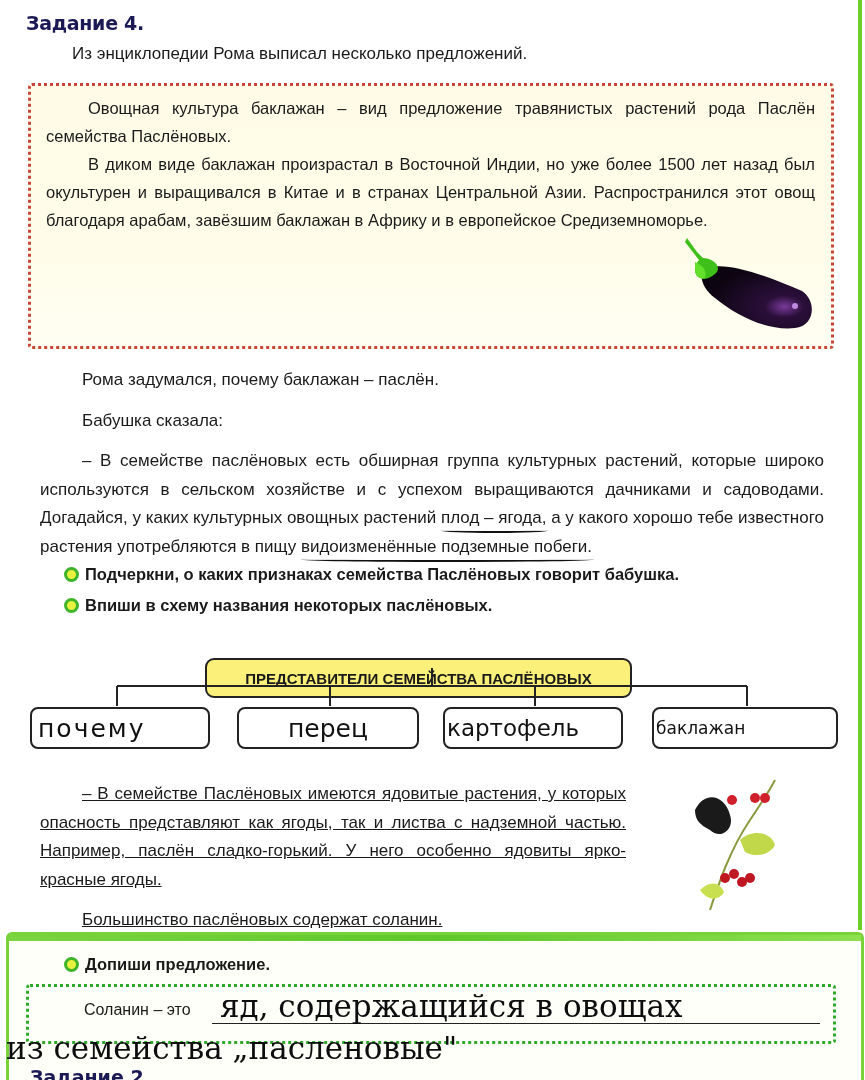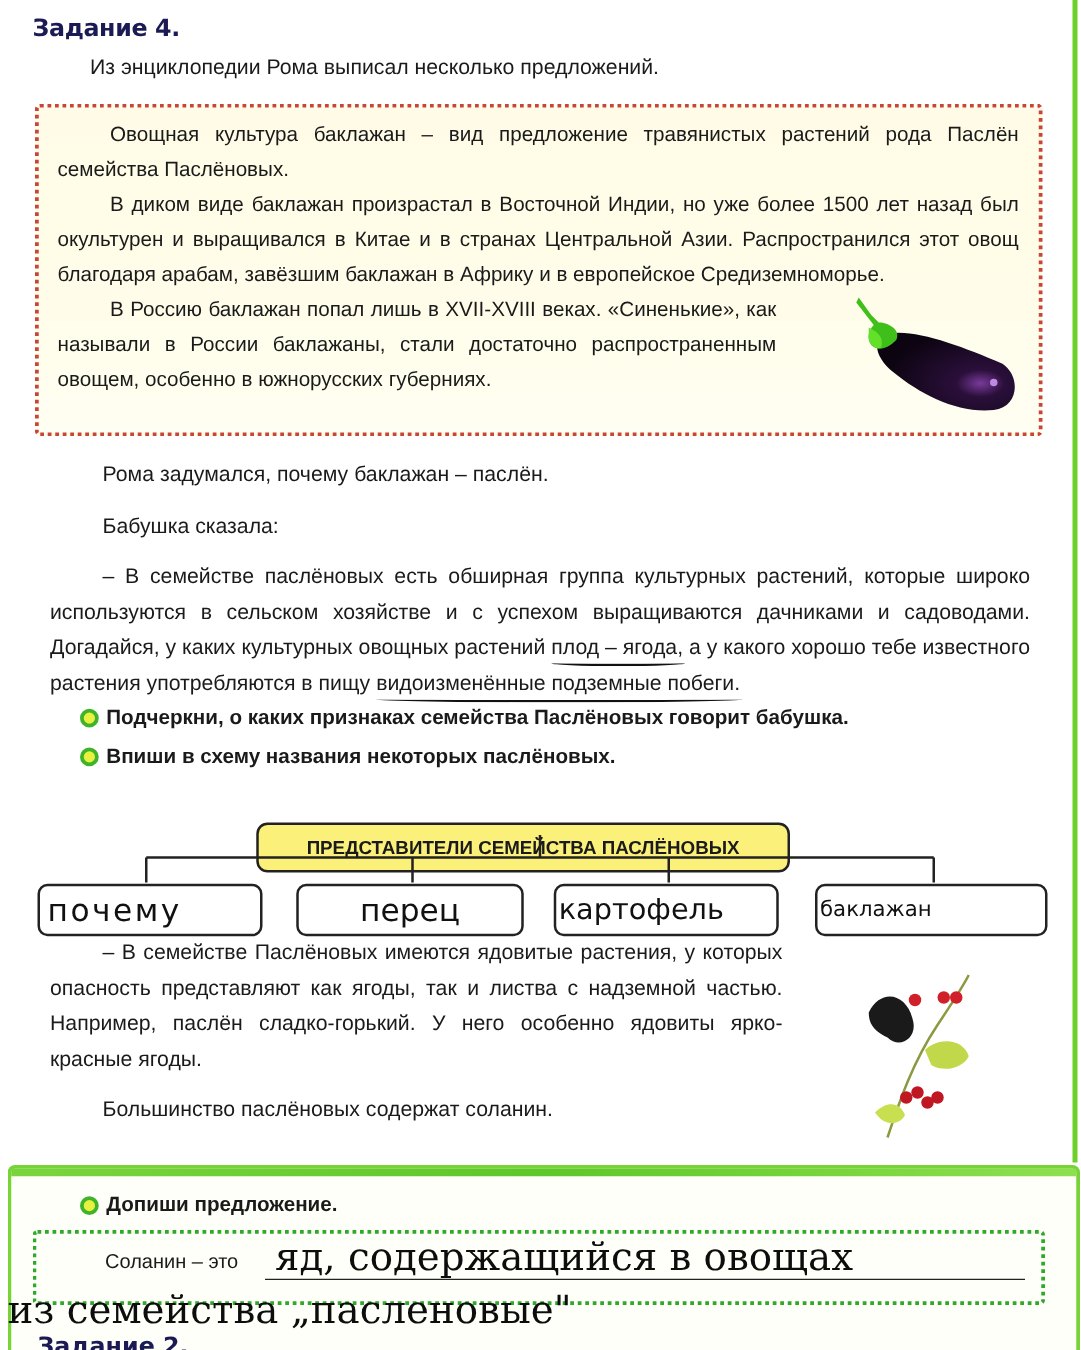"В Россию баклажан попал лишь" p.ind { html: <p>В Россию баклажан попал лишь в XVII-XVIII веках. «Синенькие», как называли в России баклажаны, стали достаточно распространенным овощем, особенно в южнорусских губерниях.</p> -> none }
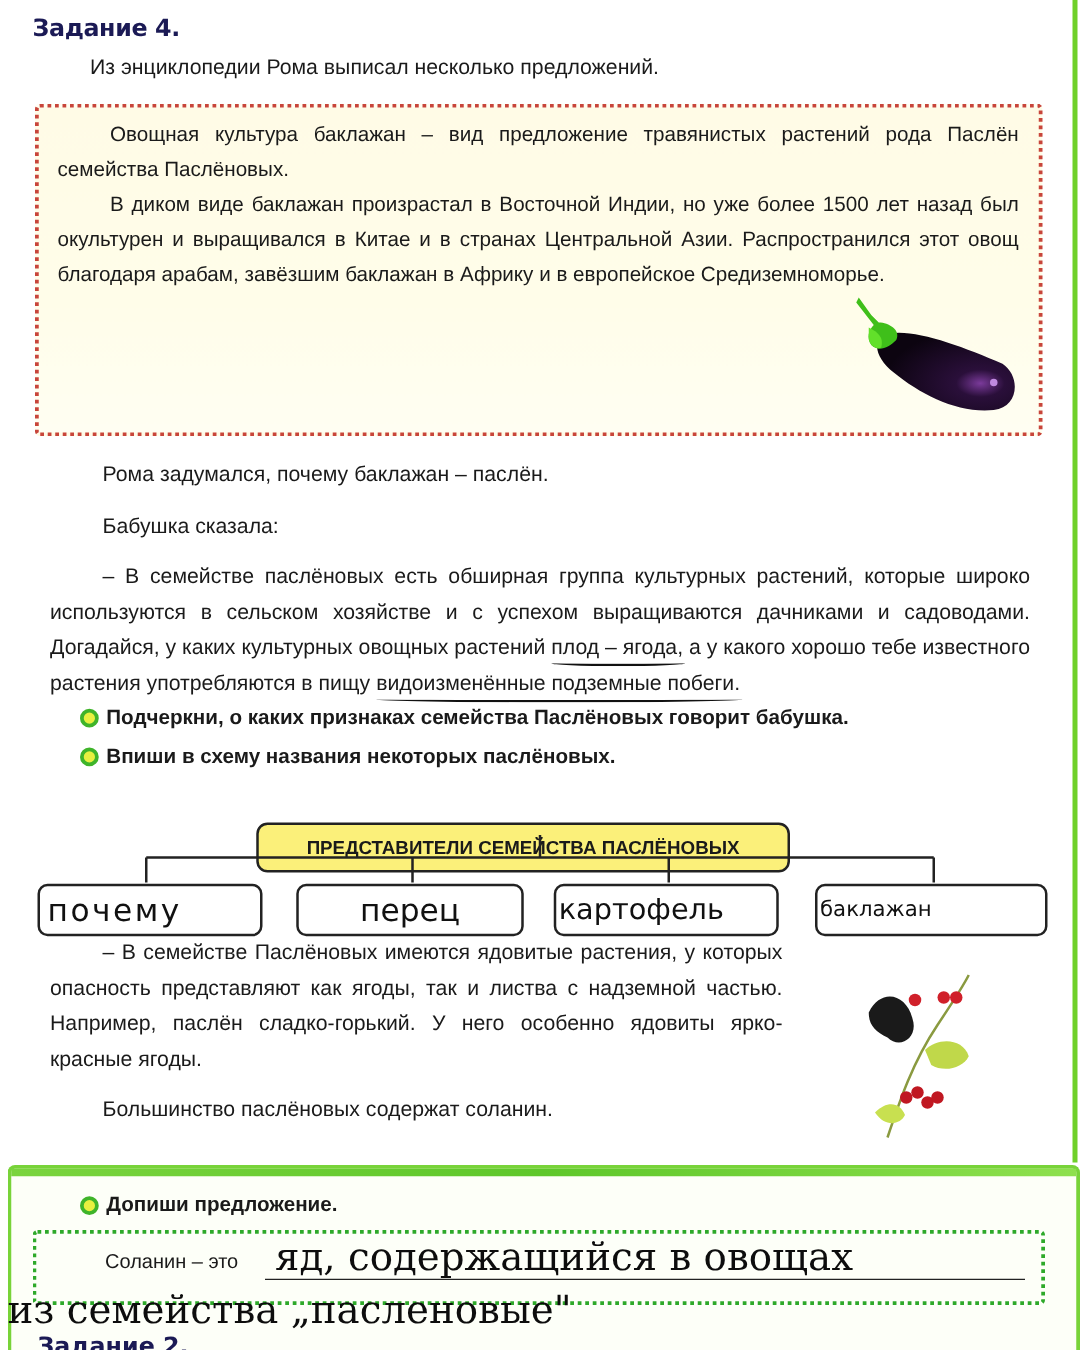"– В семействе Паслёновых имеются" div.body-text { text-decoration: none -> underline; top: 736px -> 768px }
